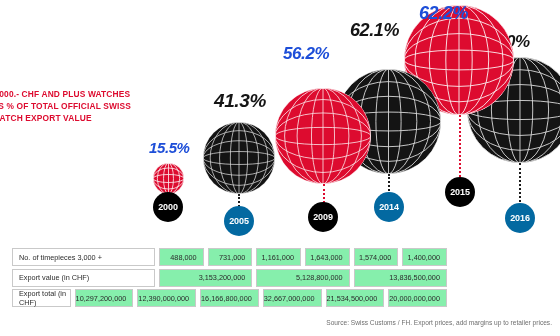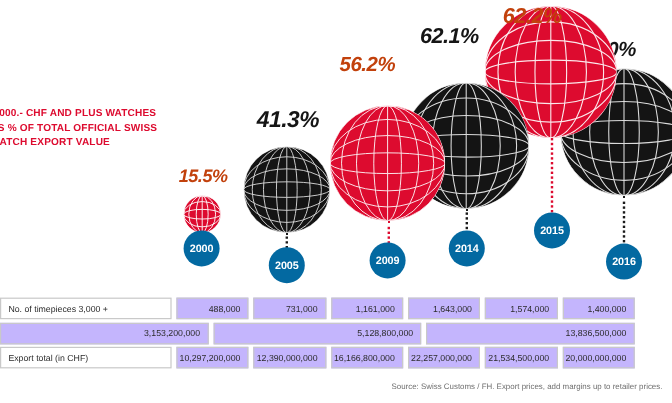"62.2%" .pct.red { color: #c2410c -> #1d4ed8 }
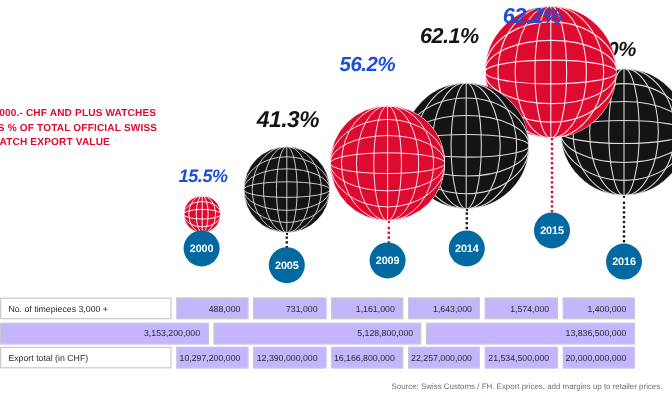"2015" .year.red { background: #0369a1 -> #000000 }
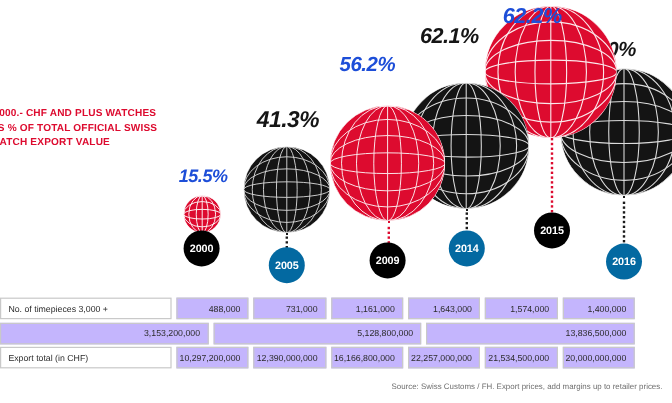"No. of timepieces 3,000 +" .table { left: 0 -> 12px; width: 529px -> 452px }
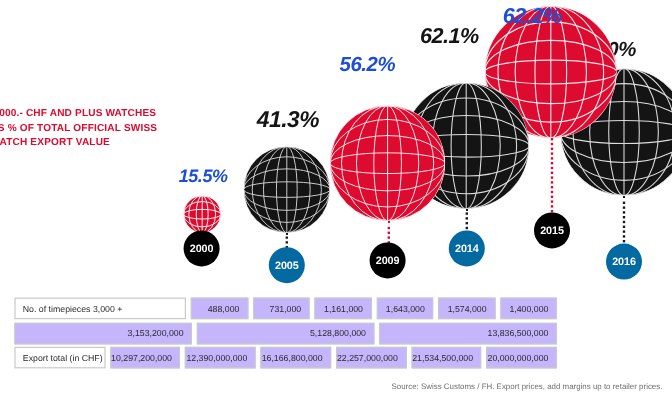"488,000" .tcell { background: #c4b5fd -> #86efac }
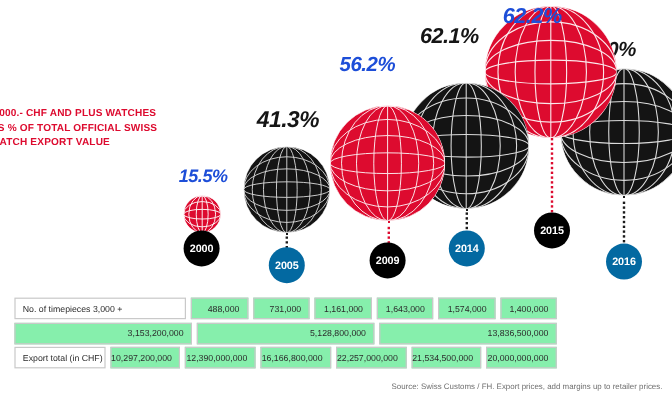"1,400,000" .tcell:last-child { margin-right: 0 -> 17px }
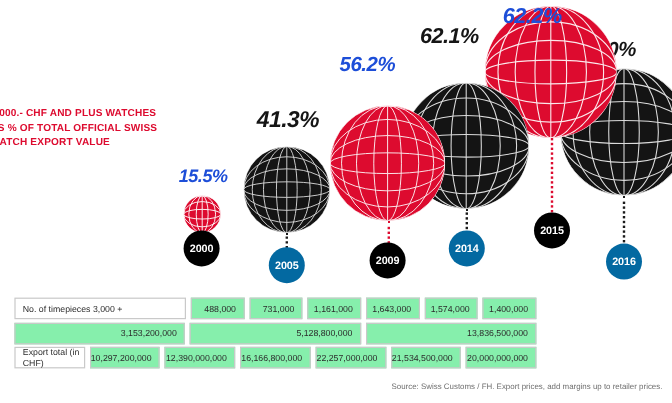"Export value (in CHF)" div.tlabel { html: none -> <div>Export value (in CHF)</div> }
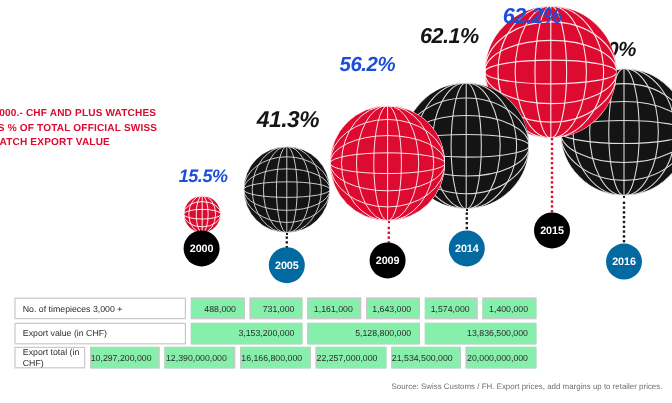"22,257,000,000" div.tcell { text: 22,257,000,000 -> 32,667,000,000 }
